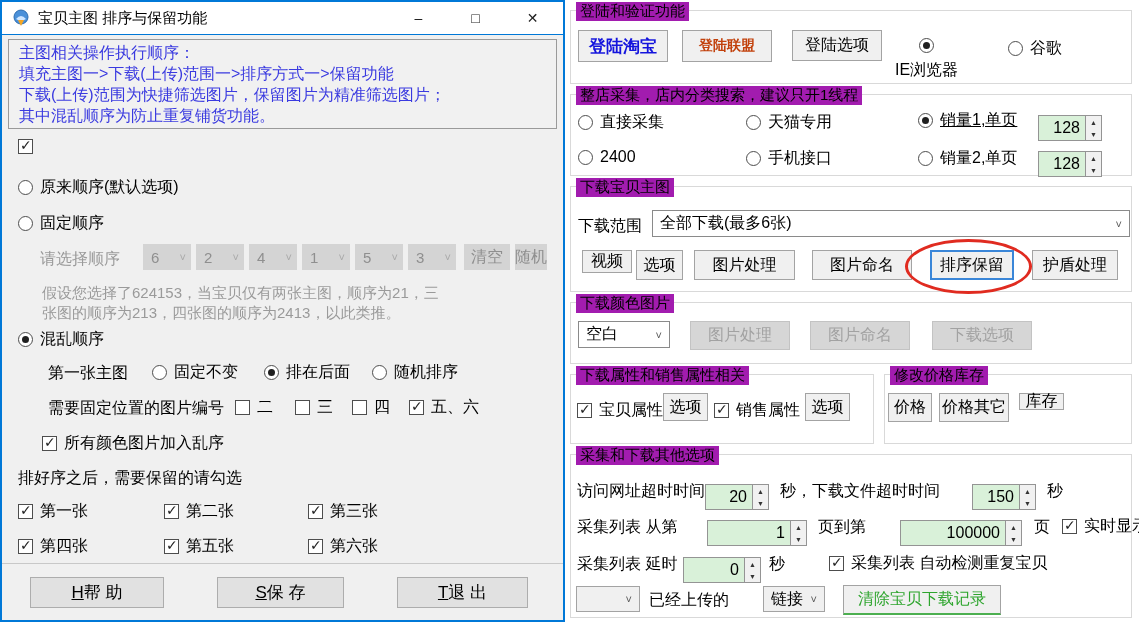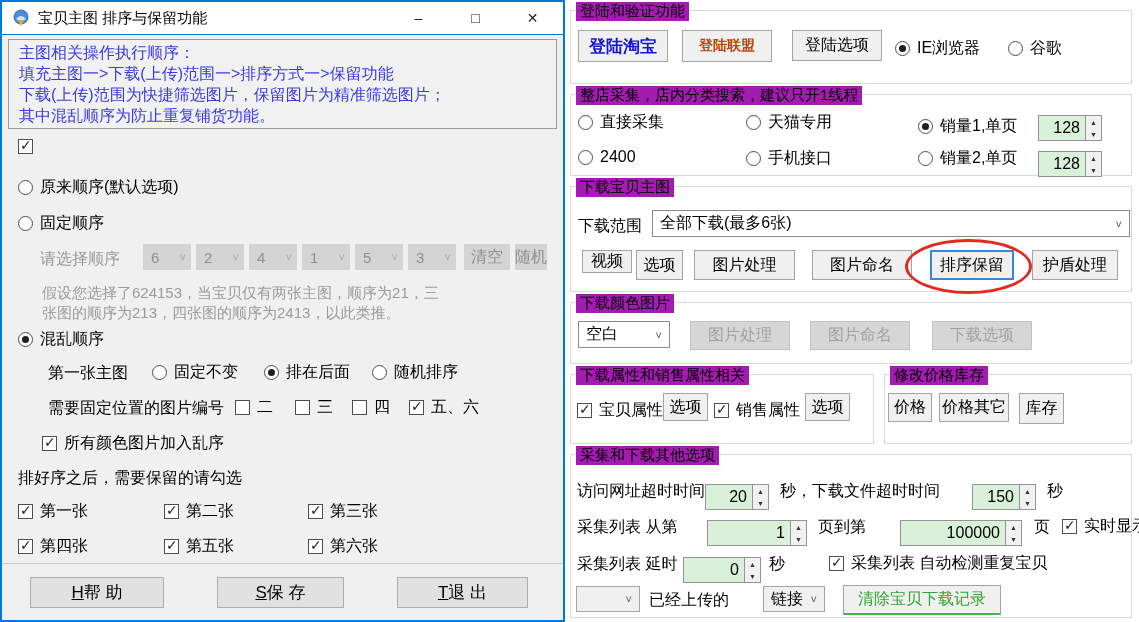"IE浏览器" label.rb { flex-direction: none -> column }
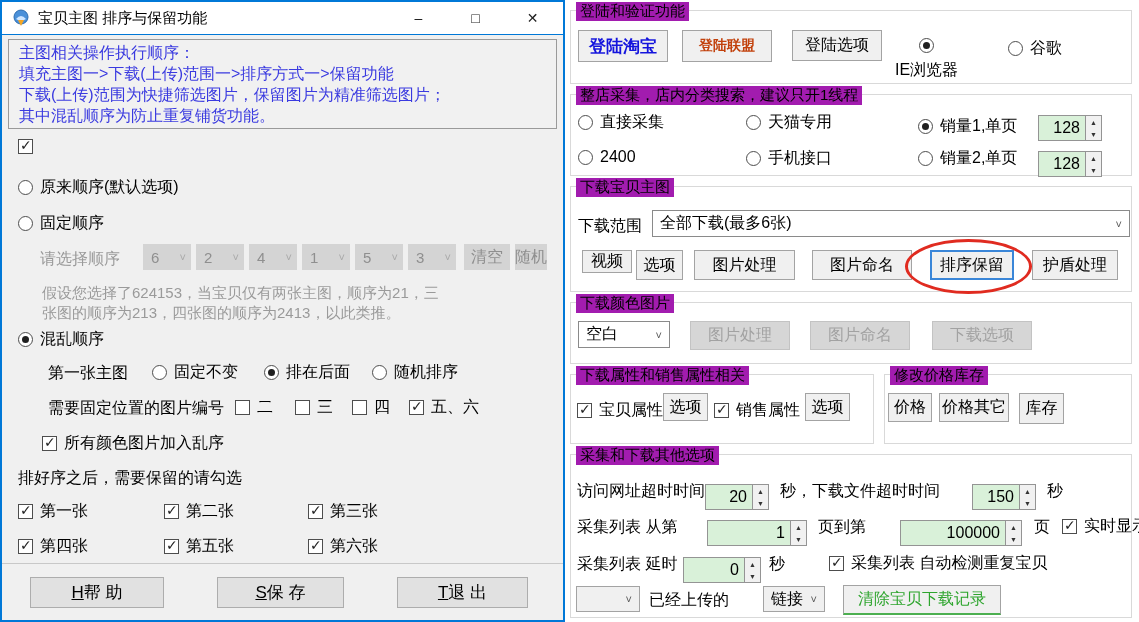"销量1,单页" label.rb { text-decoration: none -> underline; top: 116px -> 110px }
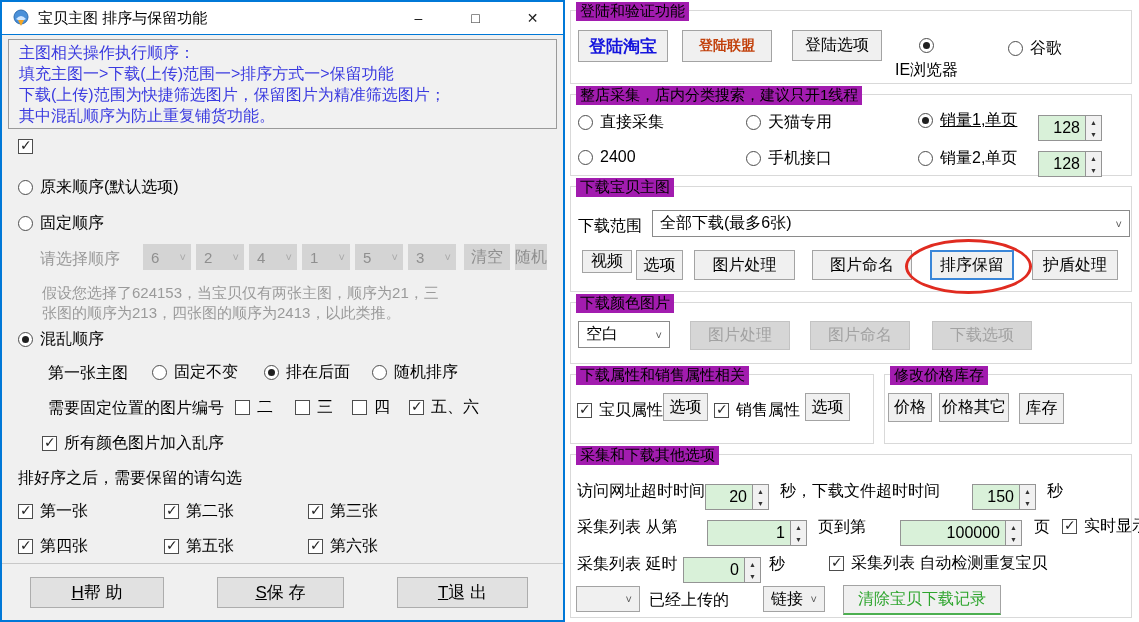"库存" span.btn { height: 31px -> 17px }
